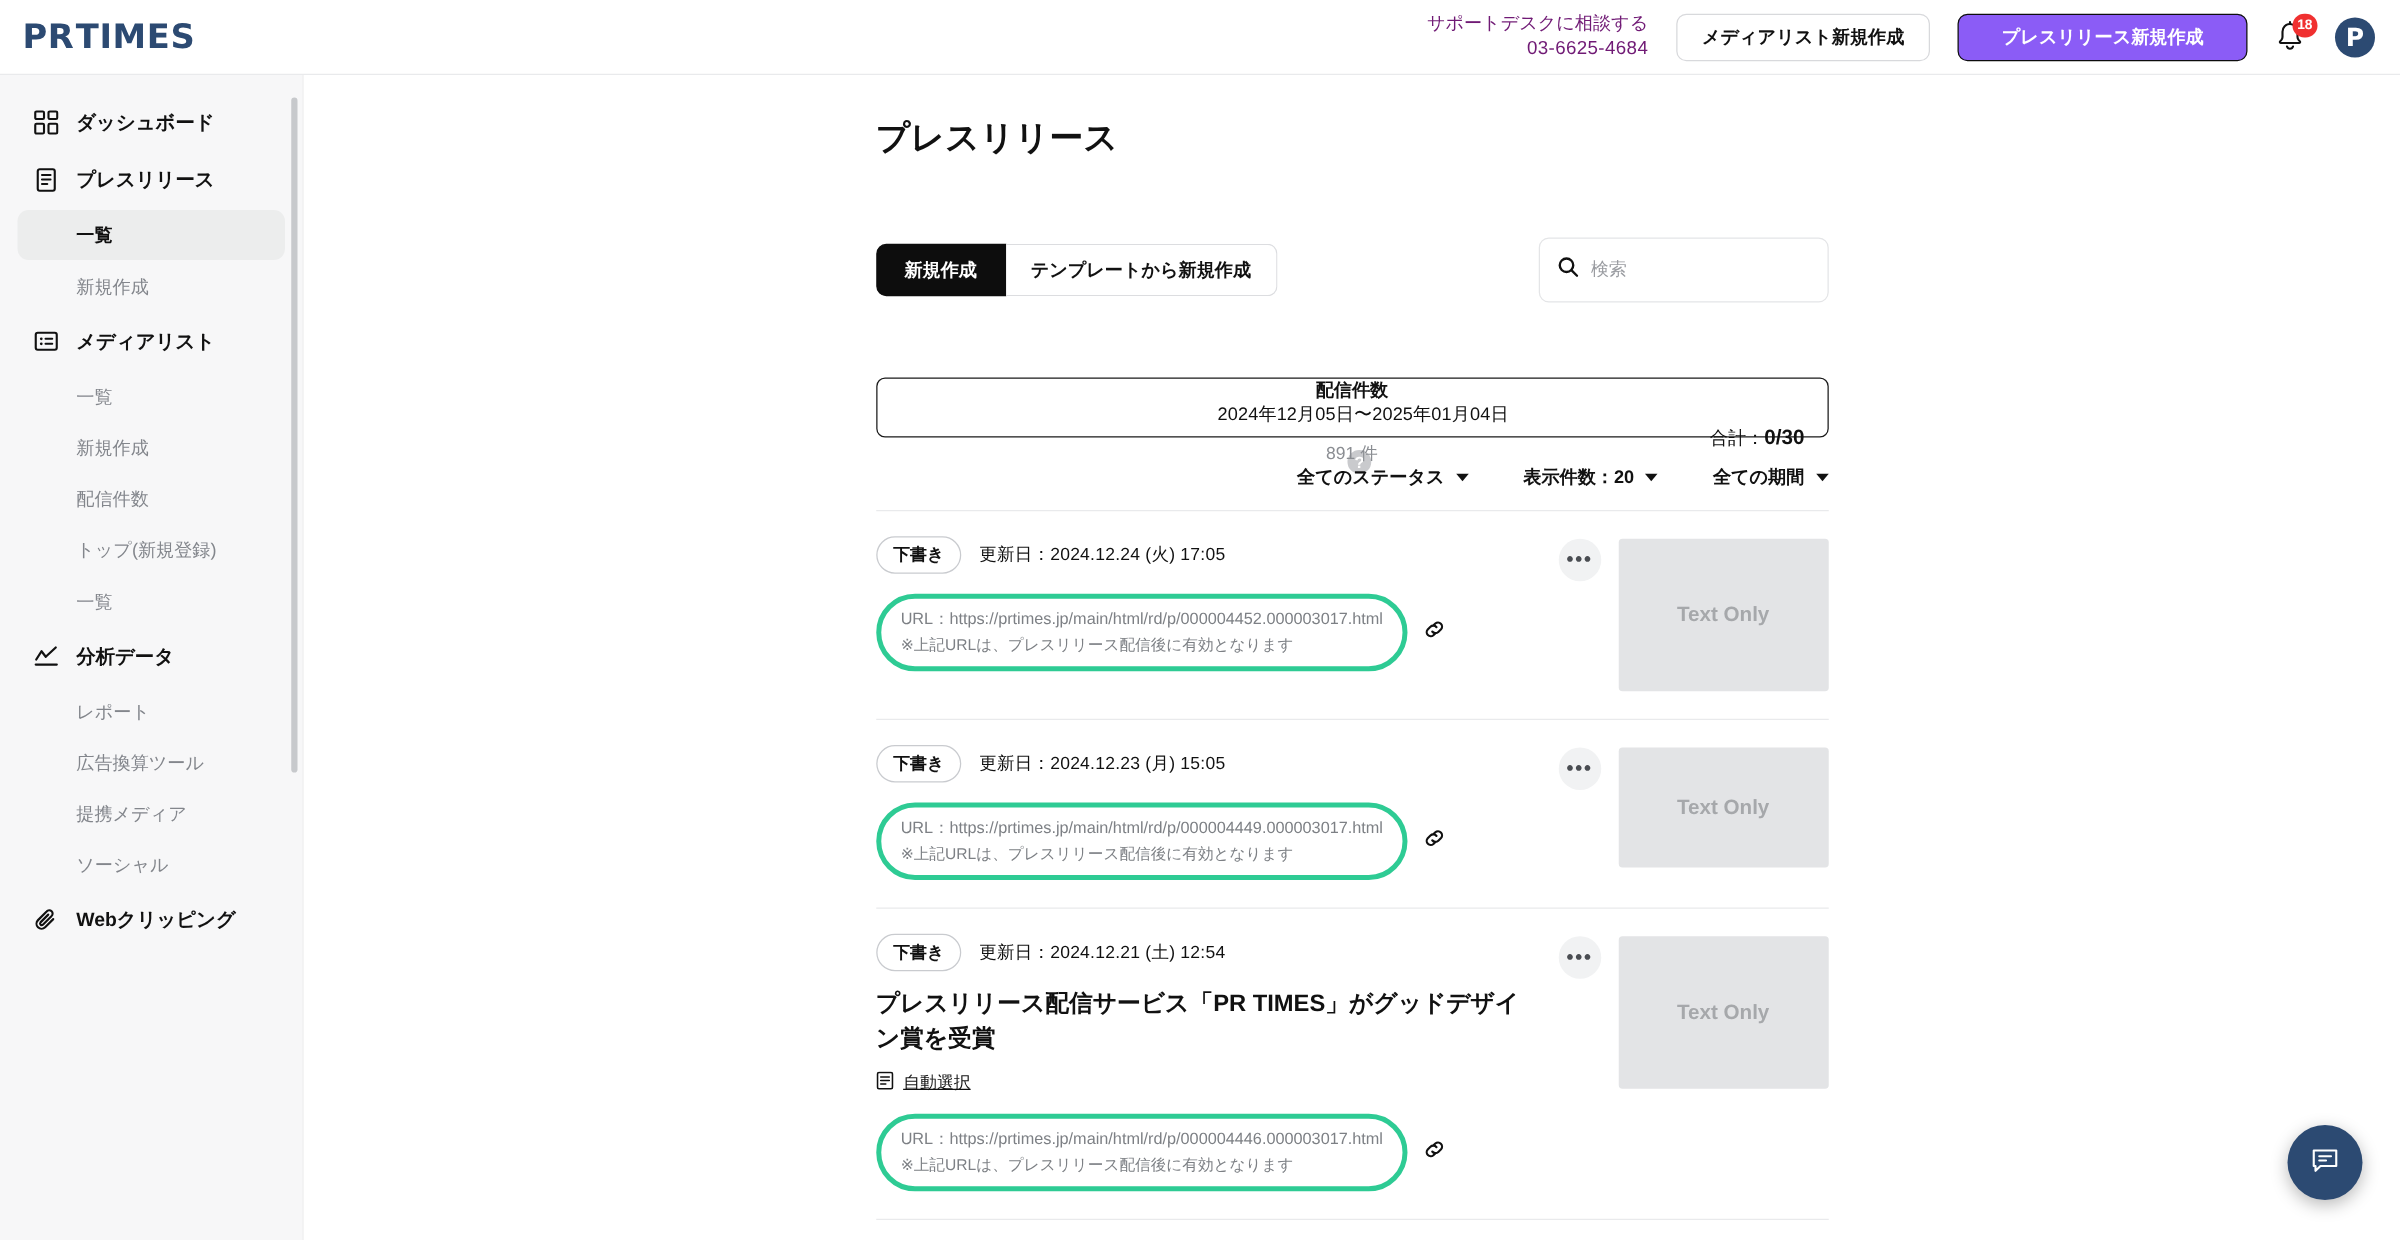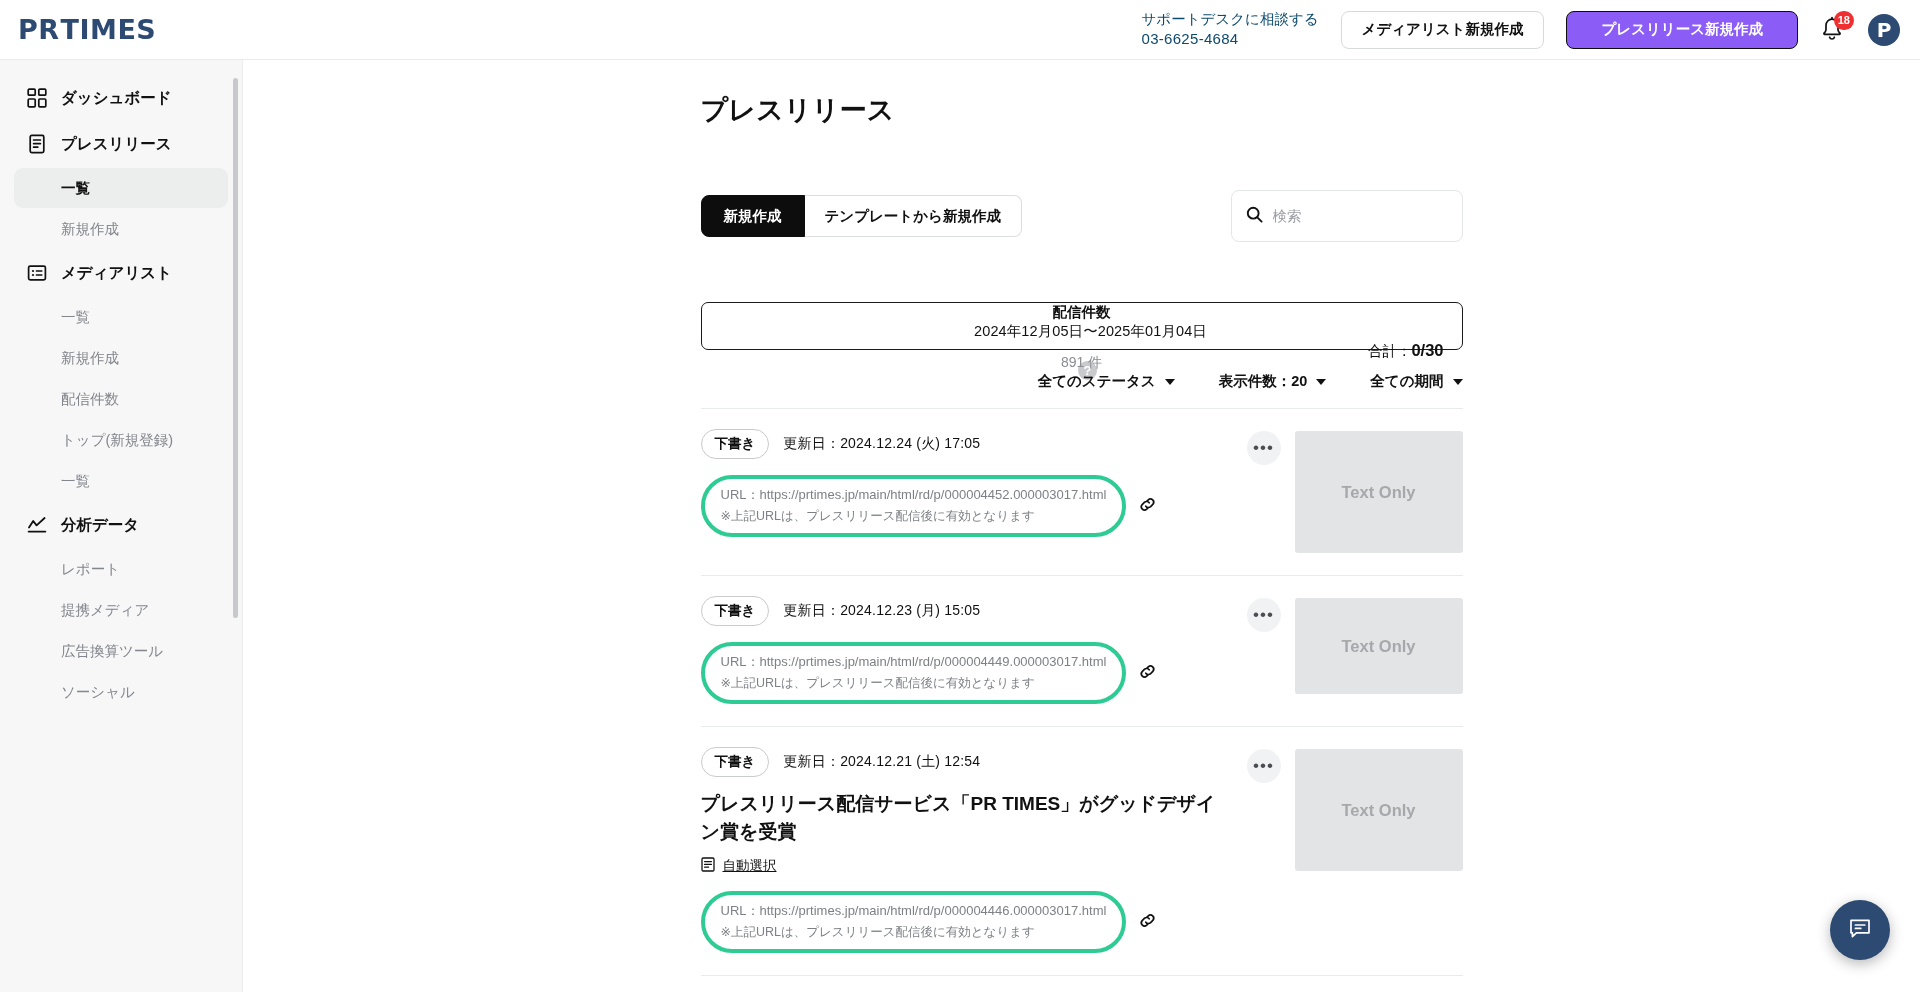"サポートデスクに相談する" .support { color: #0c4a6e -> #701a75; text-align: left -> right }
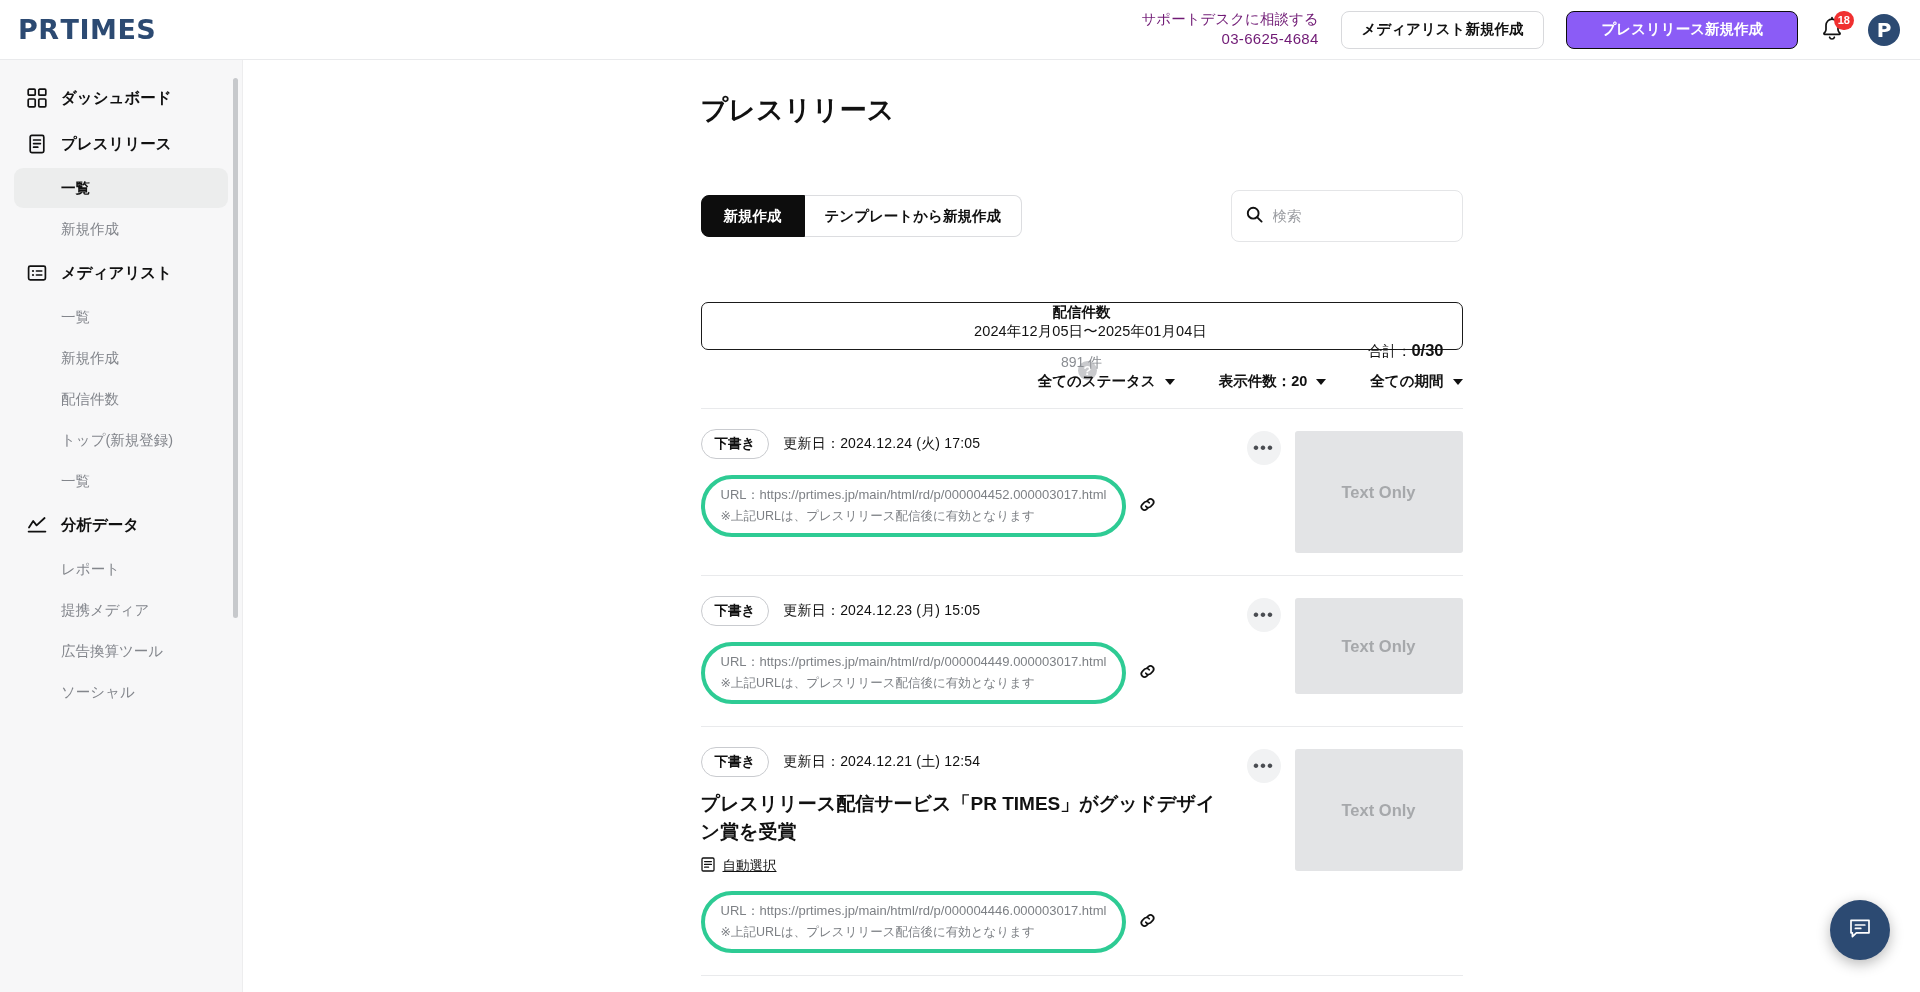"提携メディア" div.nav-sub { order: before "広告換算ツール" -> after "広告換算ツール" }
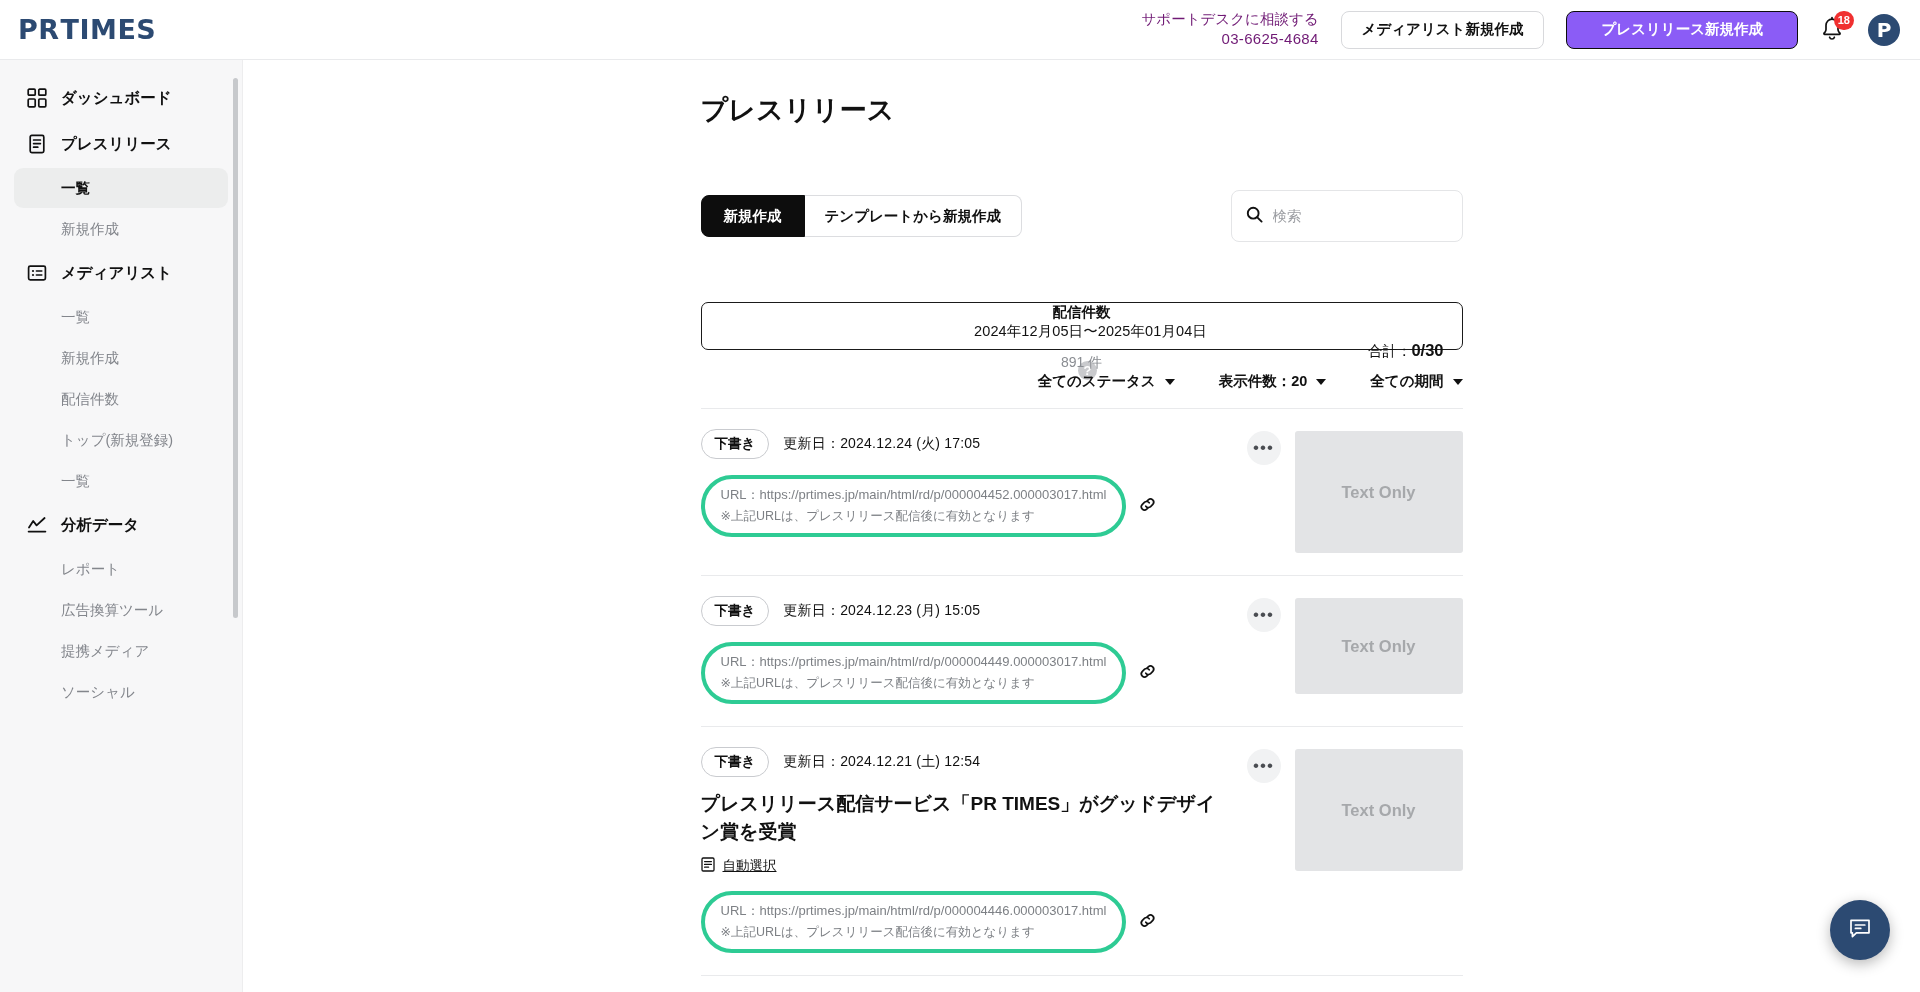"Webクリッピング" div.nav-item { html: none -> <div> <span> <svg> <path></path> </svg> </span> <span>Webクリッピング</span> </div> }
